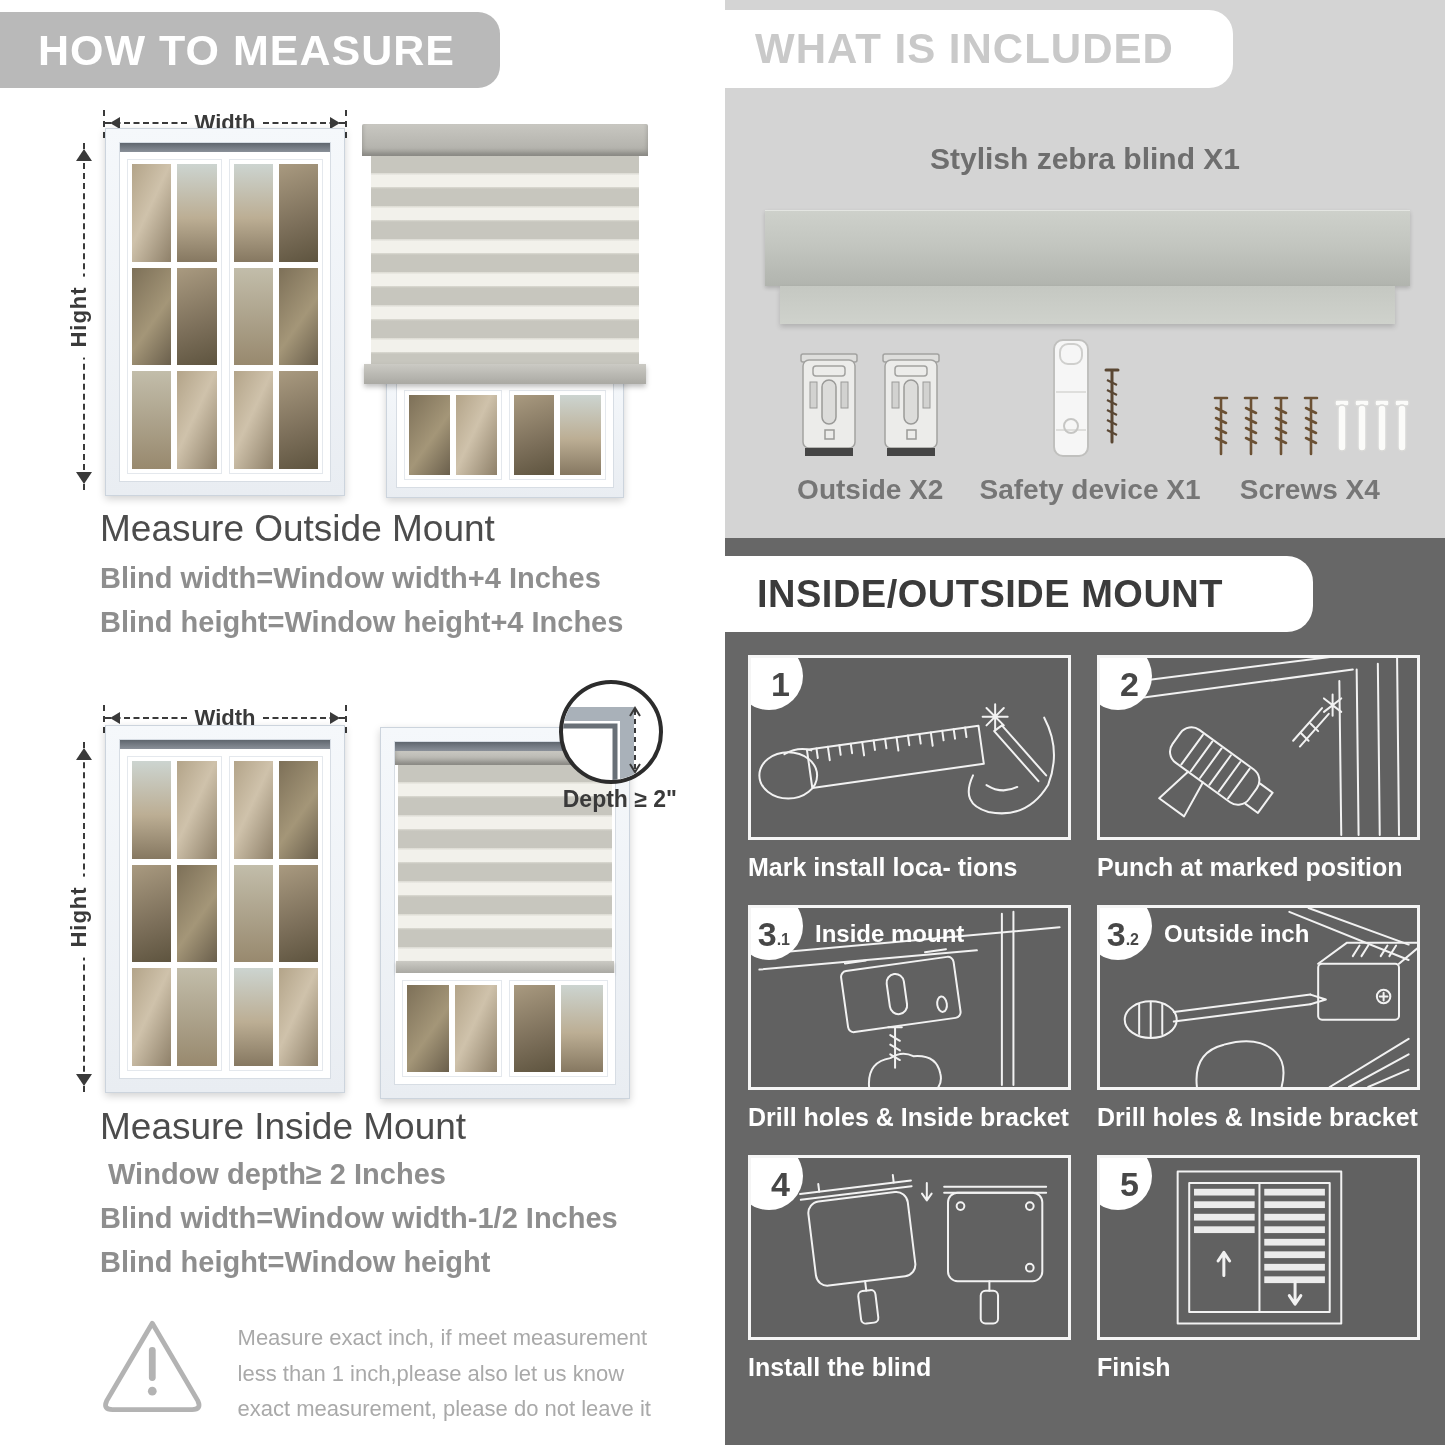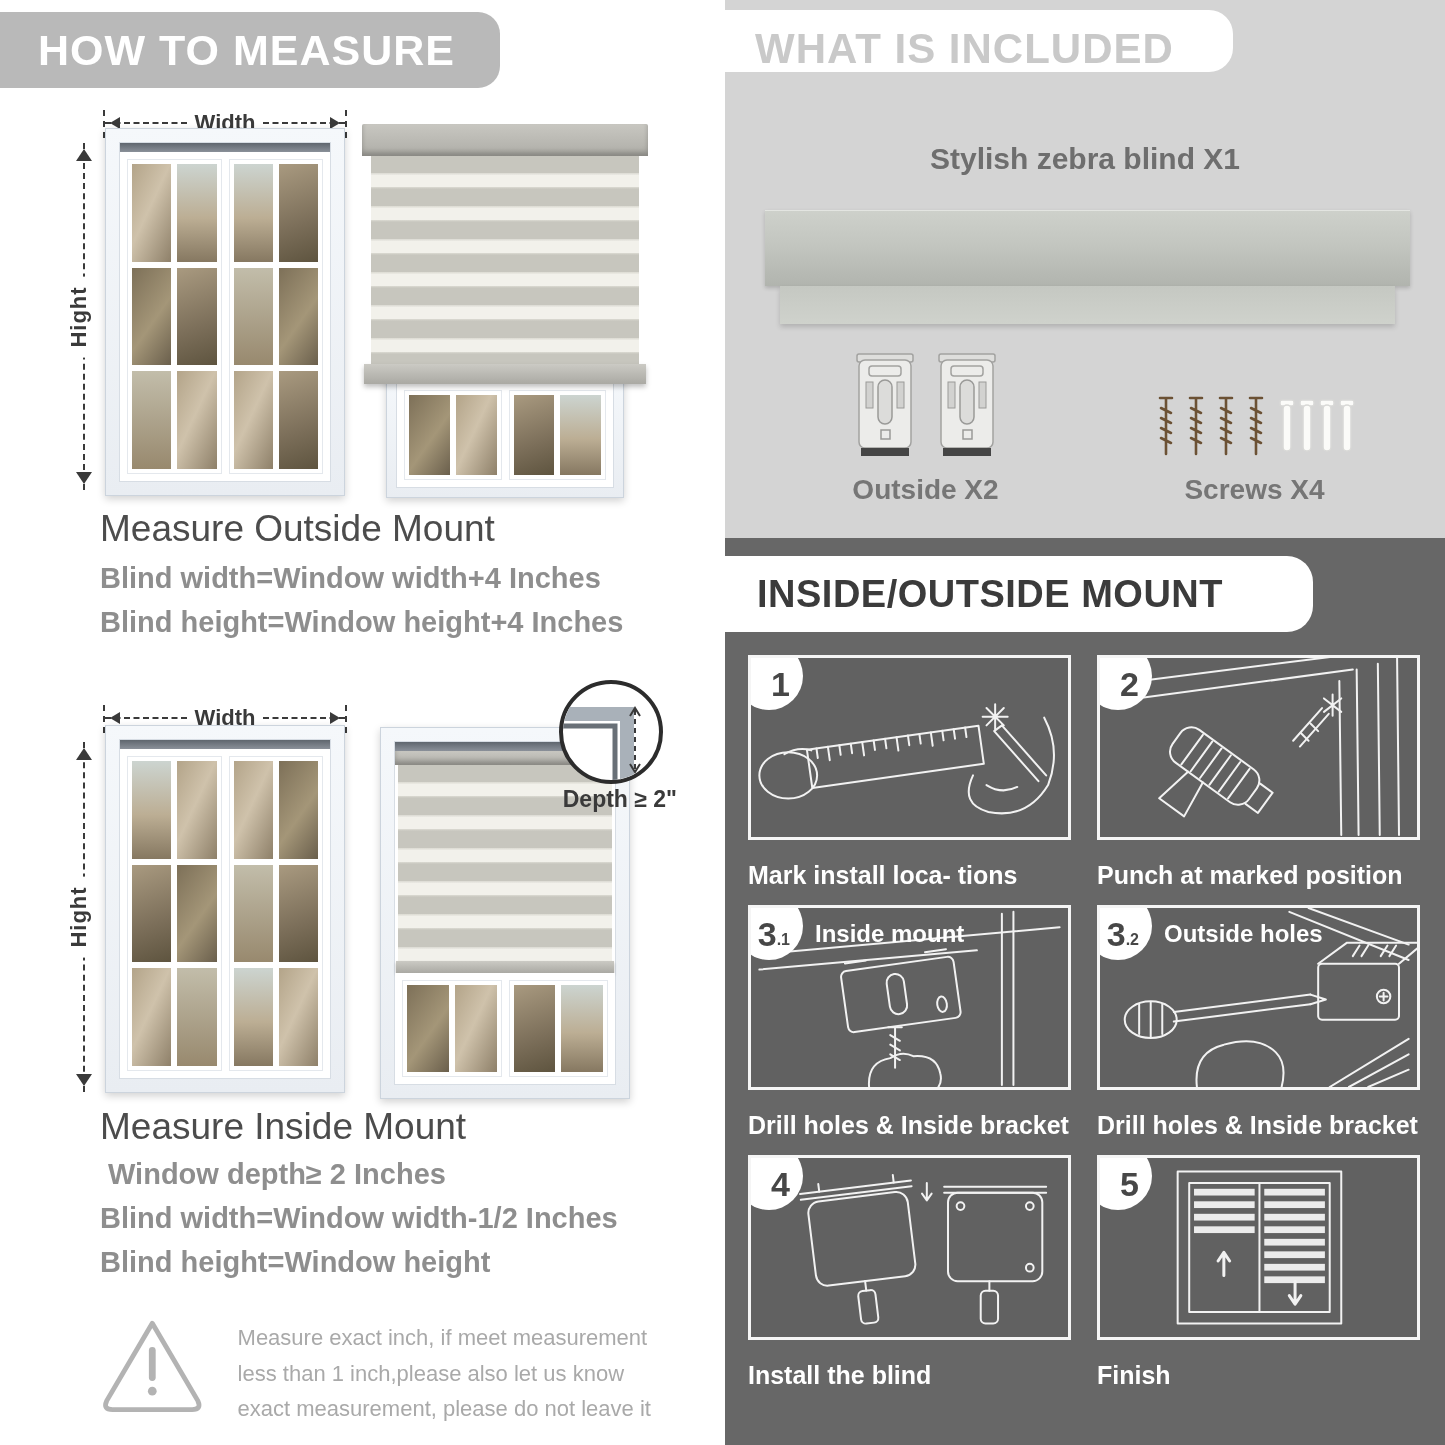"WHAT IS INCLUDED" .hdr-included { height: 62px -> 78px }
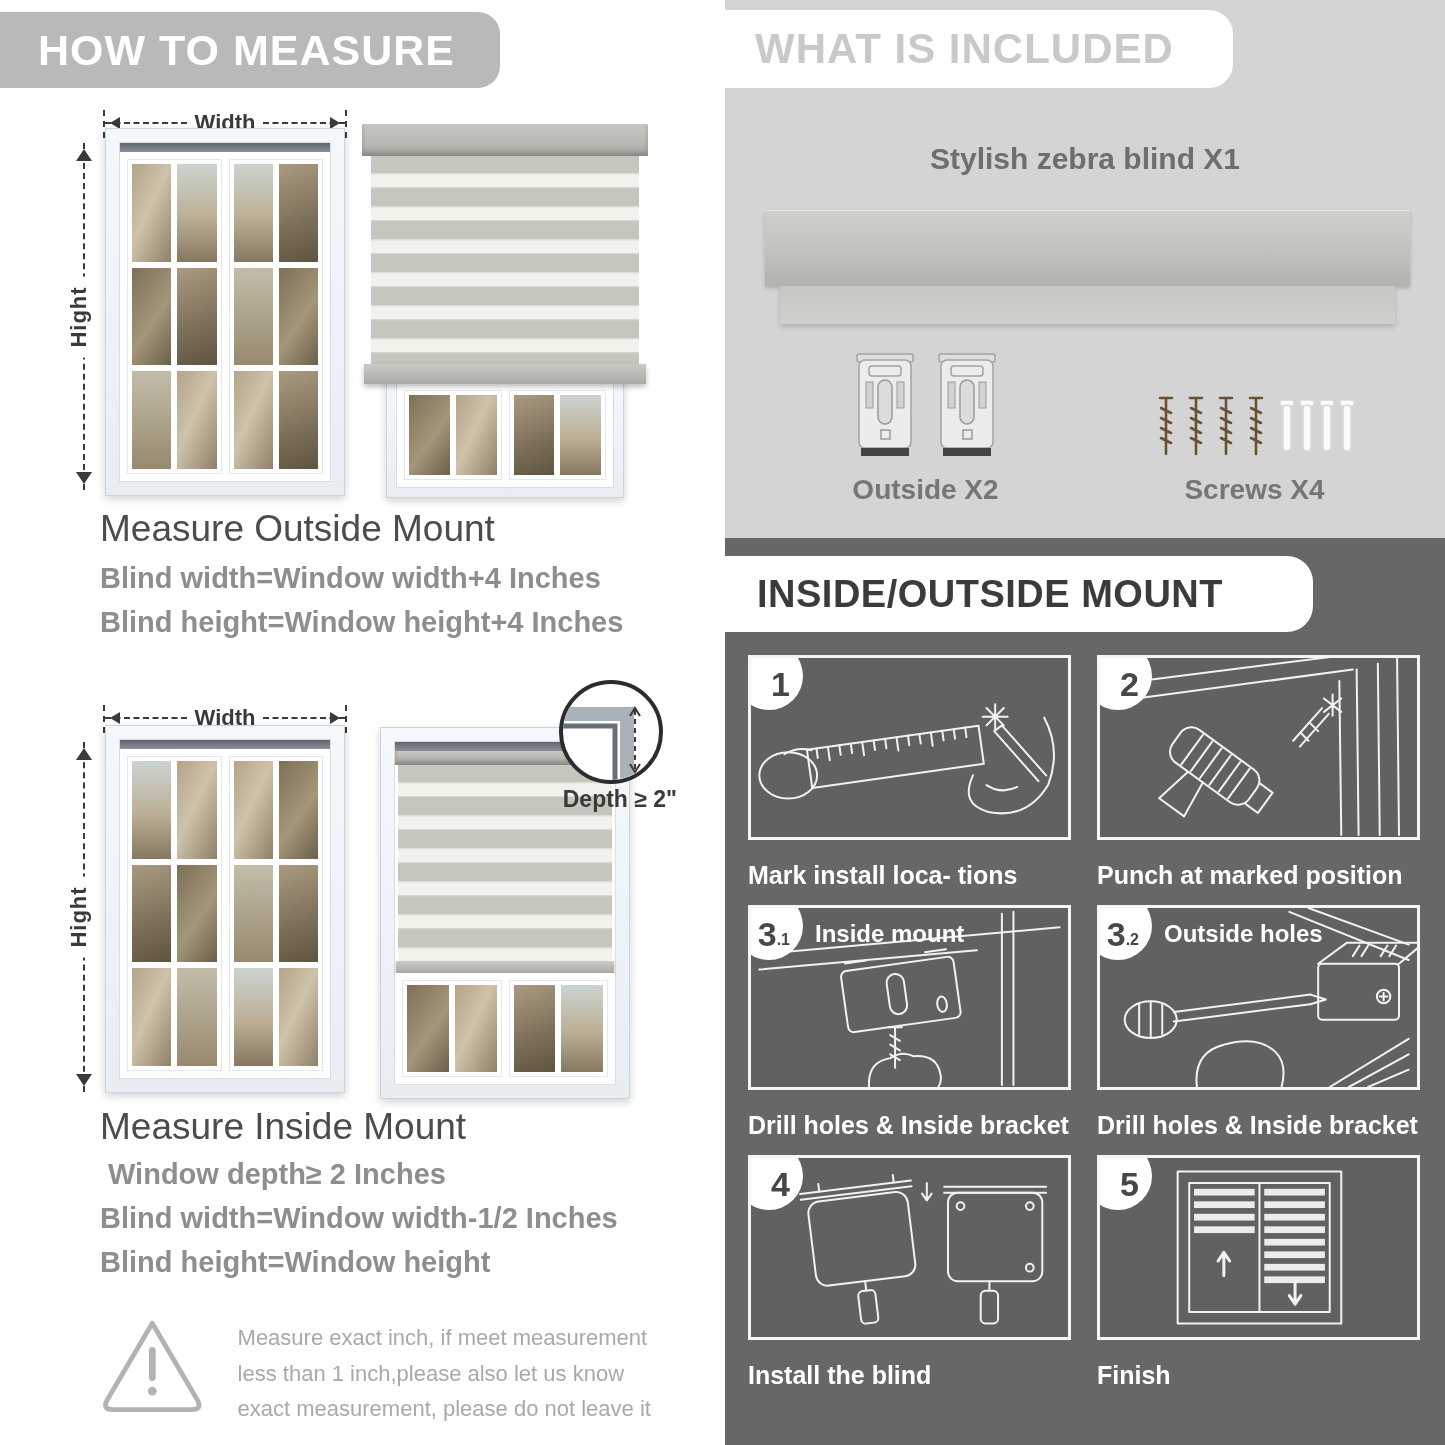"Safety device X1" div.item { html: none -> <div> <div> <svg> <rect></rect> <rect></rect> <path></path> <circle></circle> <path></path> <path></path> </svg> </div> <div>Safety device X1</div> </div> }
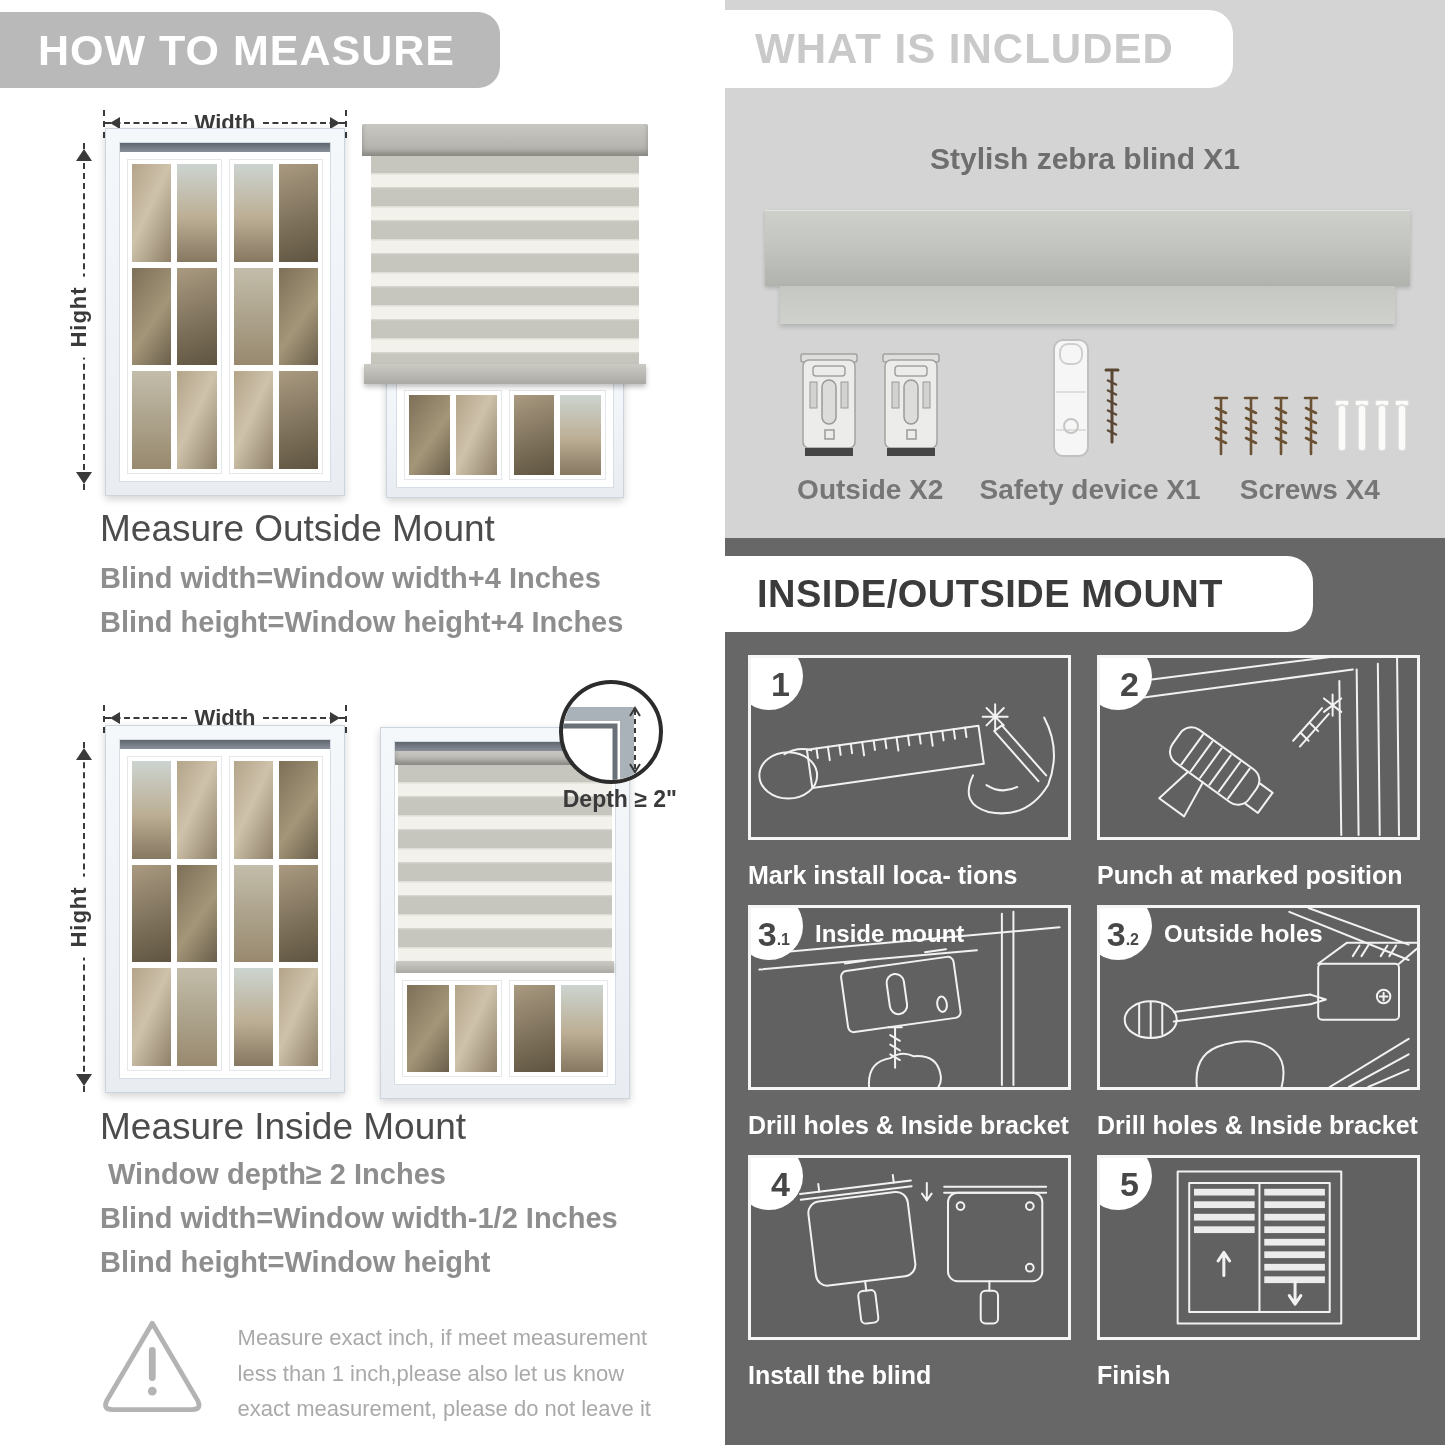"Mark install loca- tions" .step-caption { padding-top: 21px -> 13px }
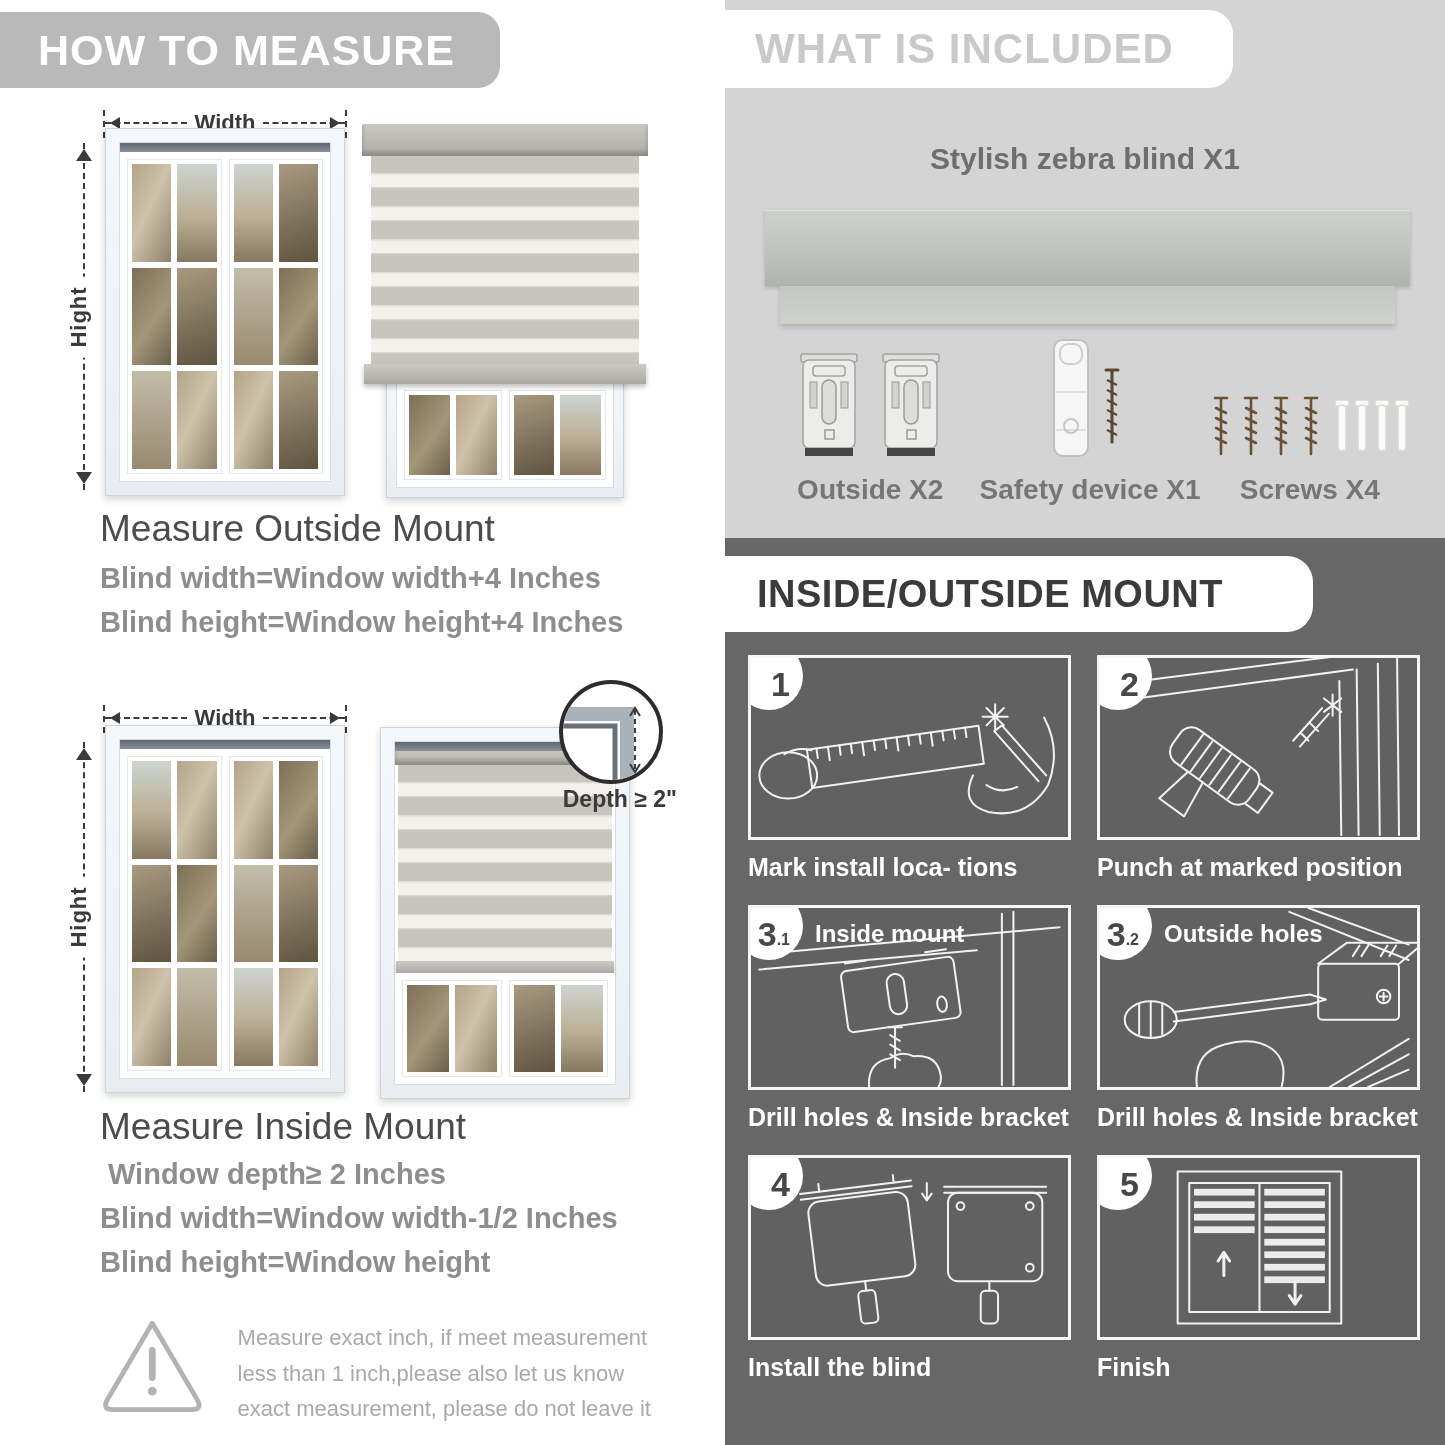"Outside holes" div.panel-label { text: holes -> inch }
